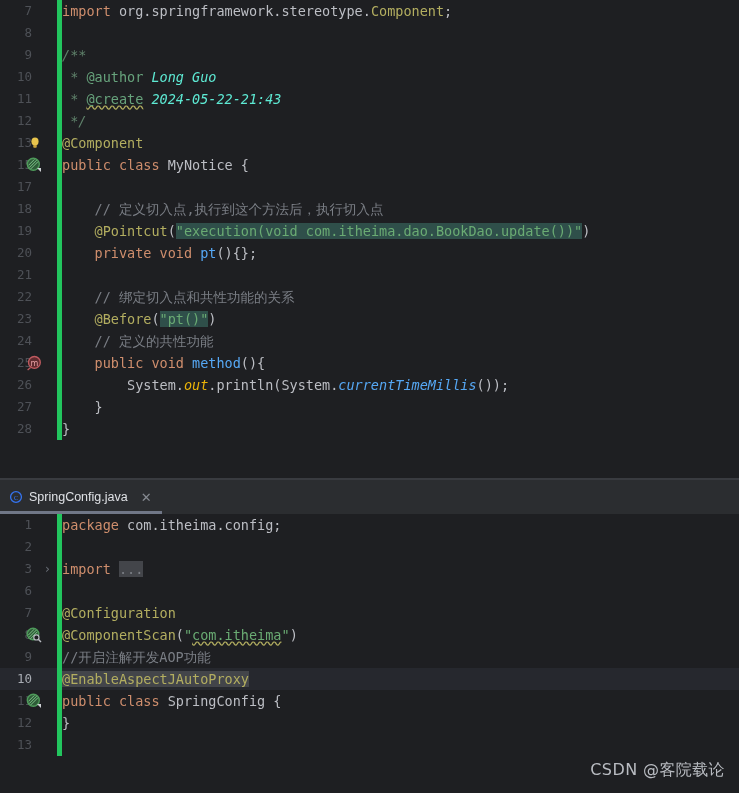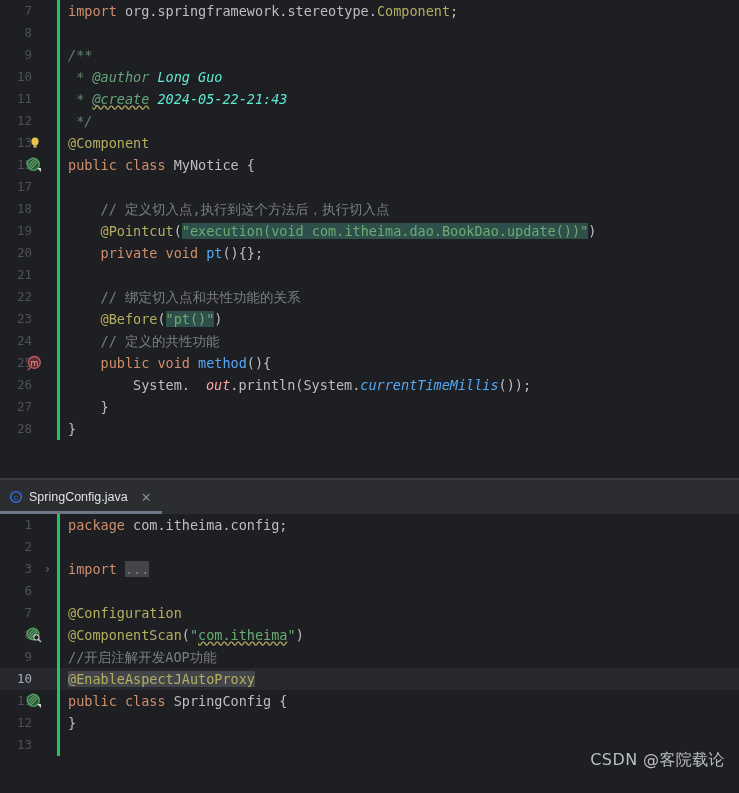"import" .code-text { border-left: 3px solid #22c55e -> 5px solid #22c55e; padding-left: 8px -> none }
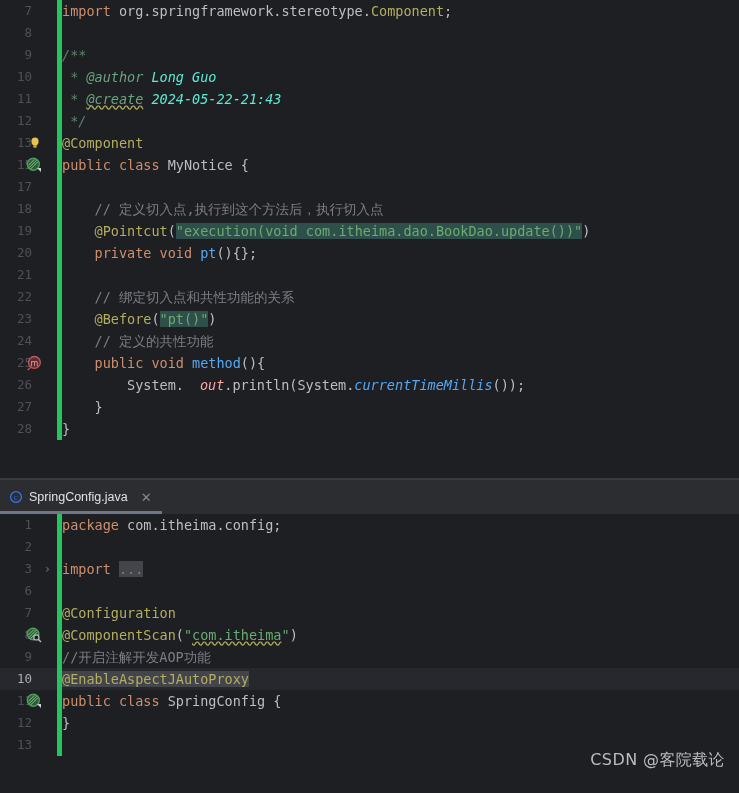"@author" .jtag { font-style: italic -> none }
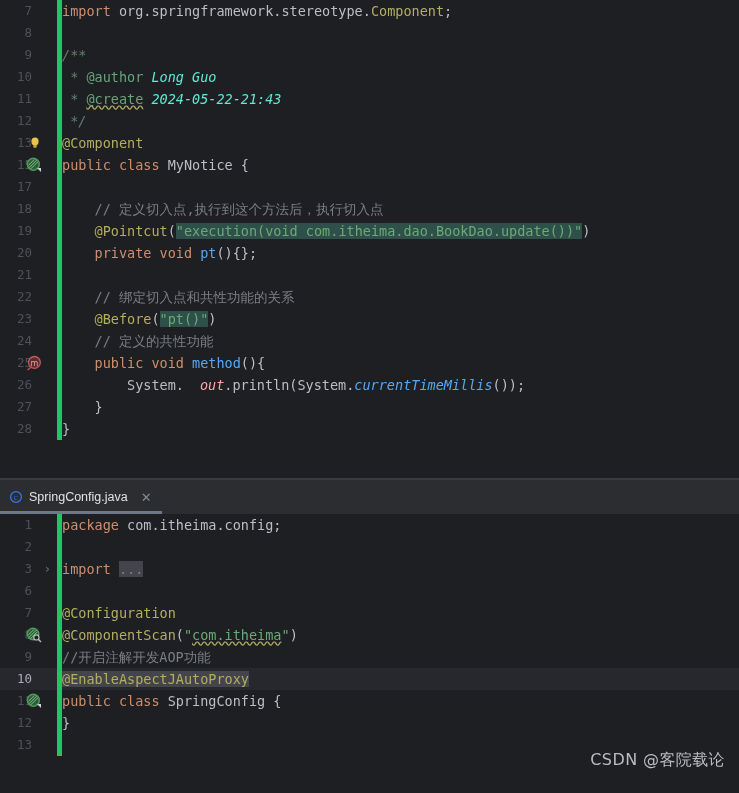"out" .statfld { color: #fca5a5 -> #eab308; margin-left: 16px -> none }
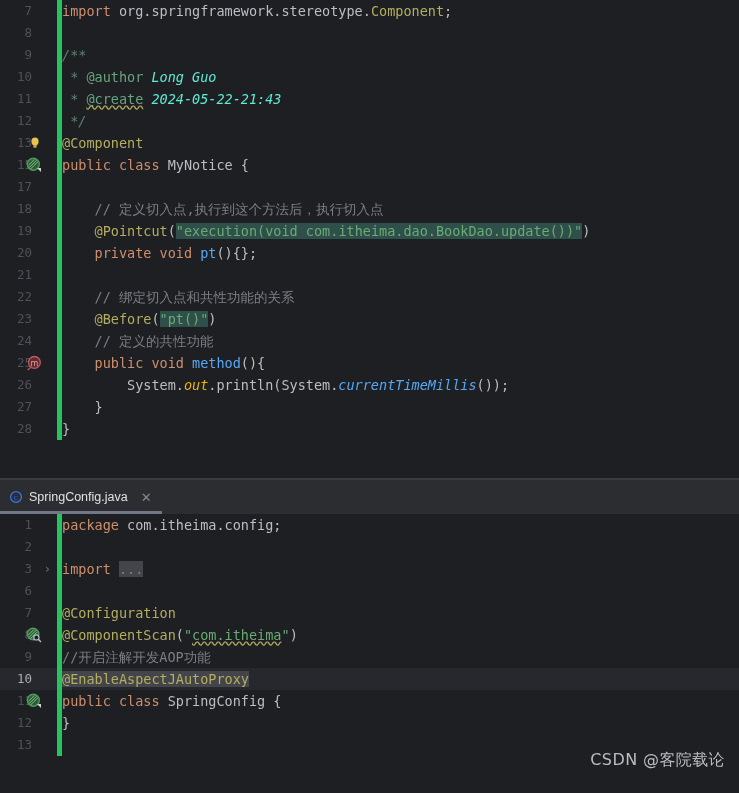"CSDN @客院载论" .watermark { bottom: 22px -> 12px }
